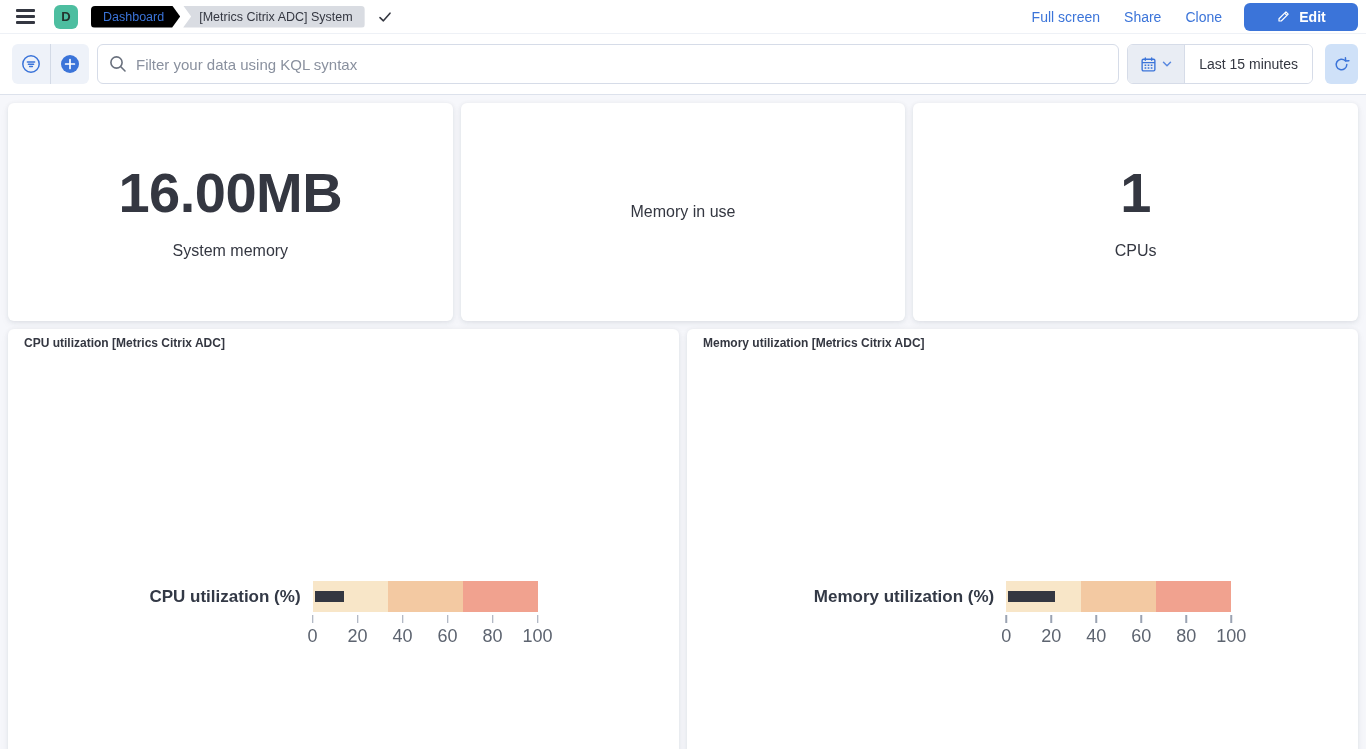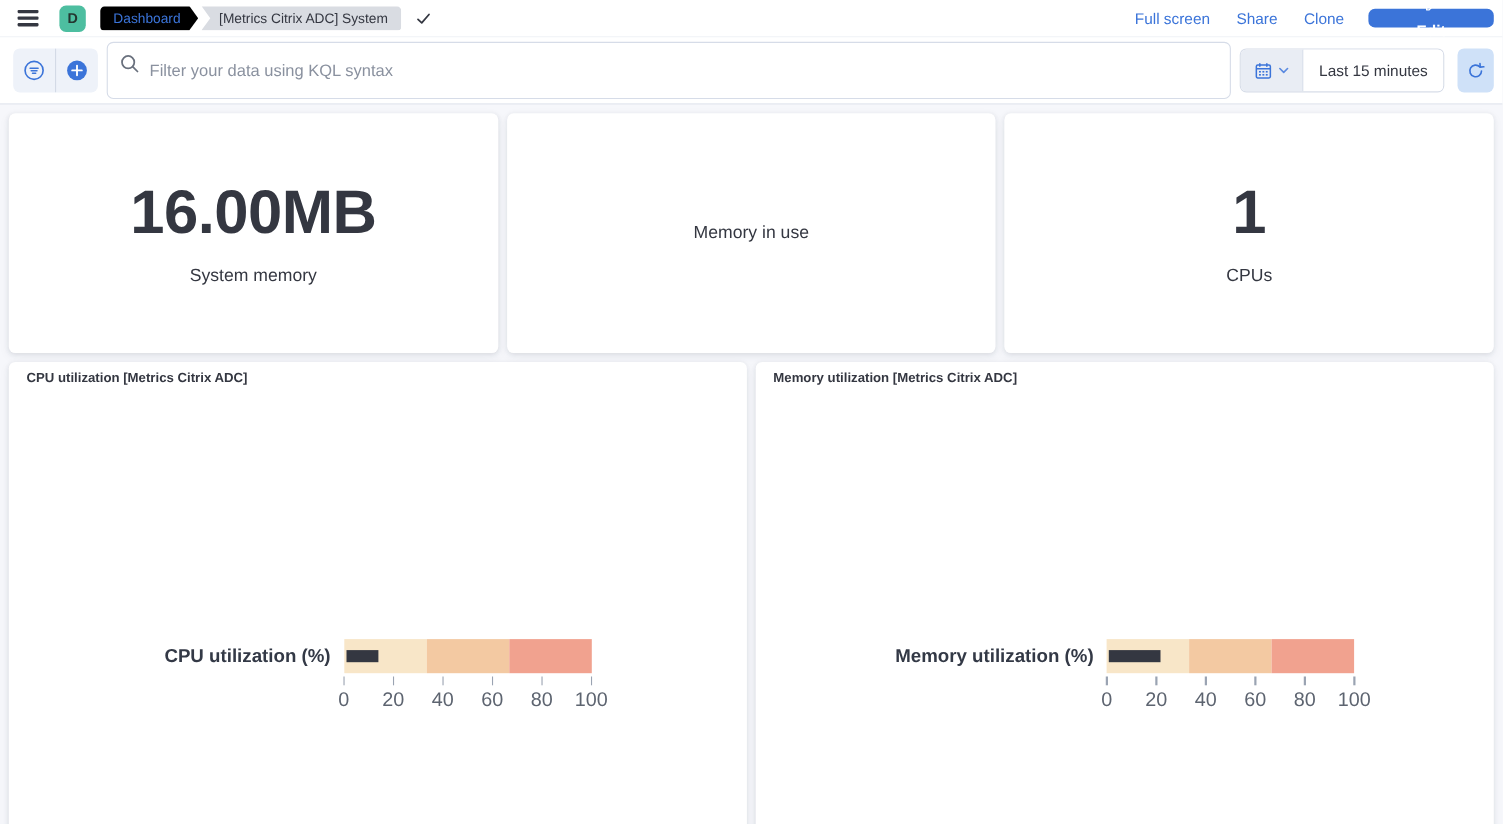"Edit" .edit-btn { flex-direction: column -> none; height: 17px -> 28px }
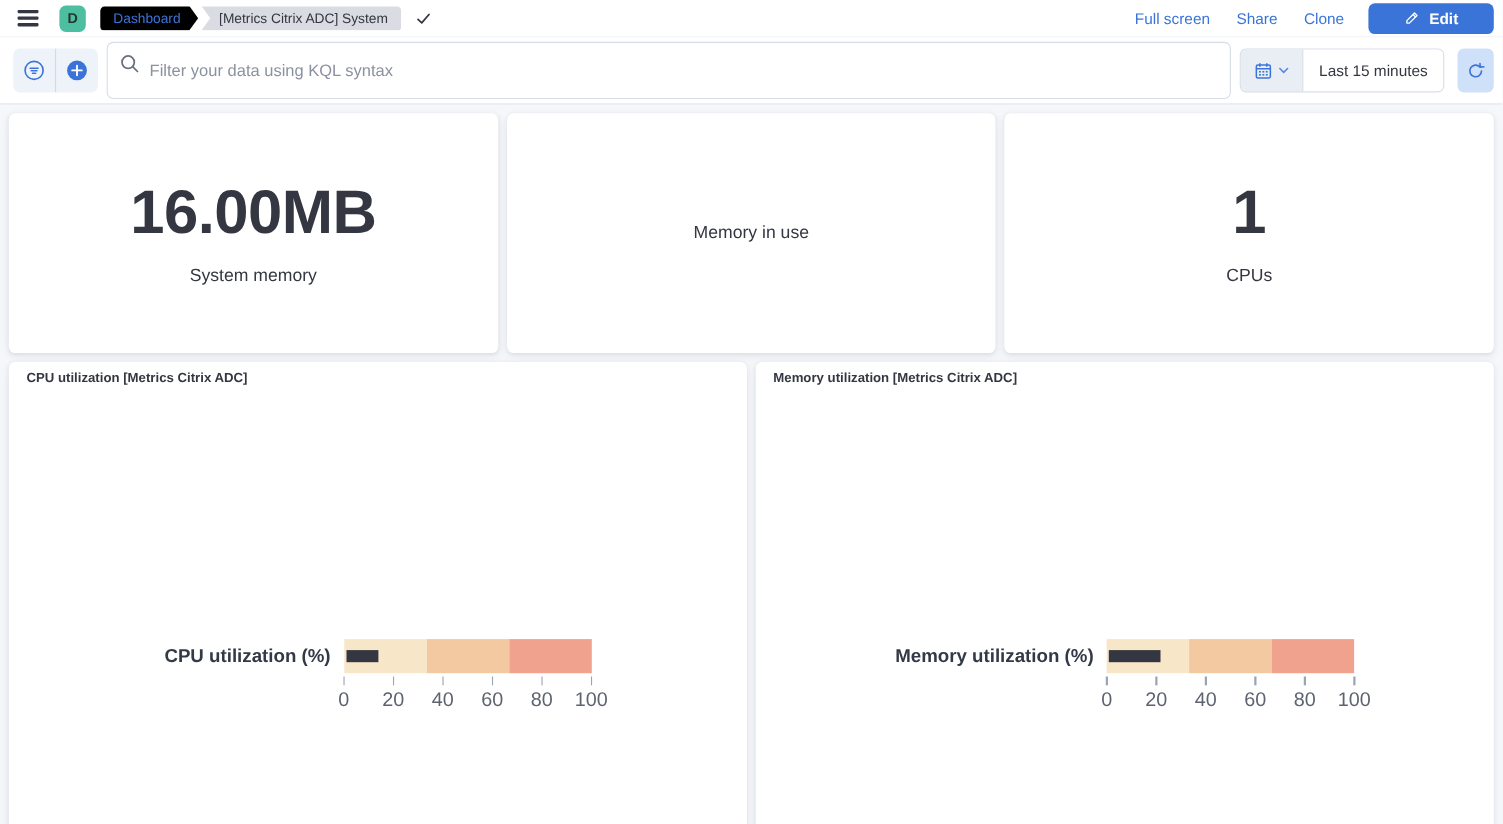"Filter your data using KQL" .kql-input { height: 52px -> 40px }
